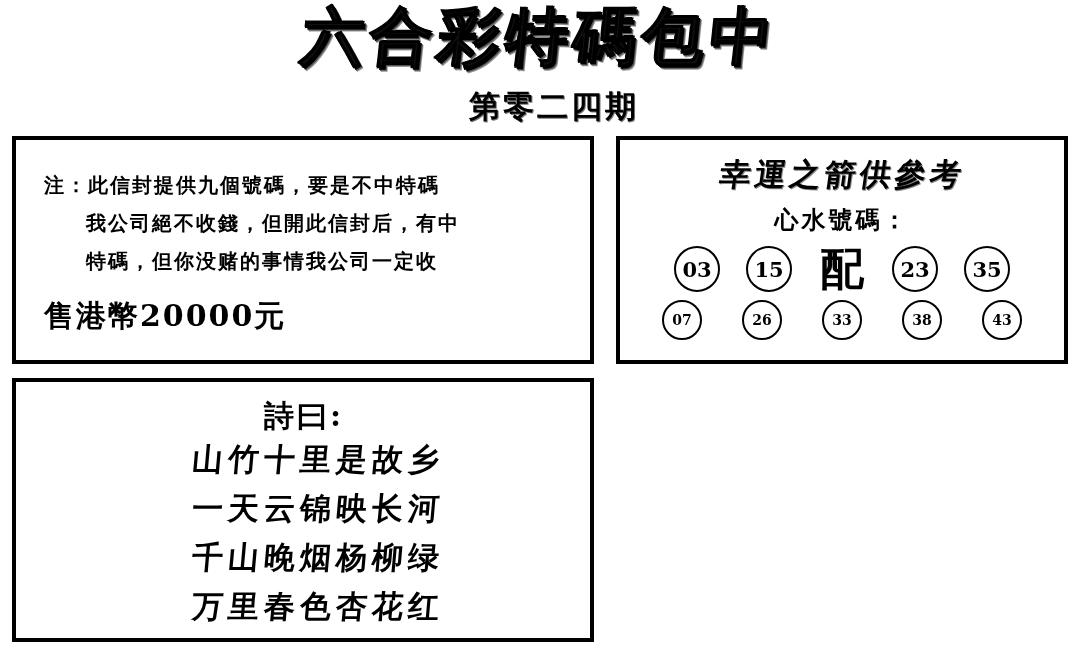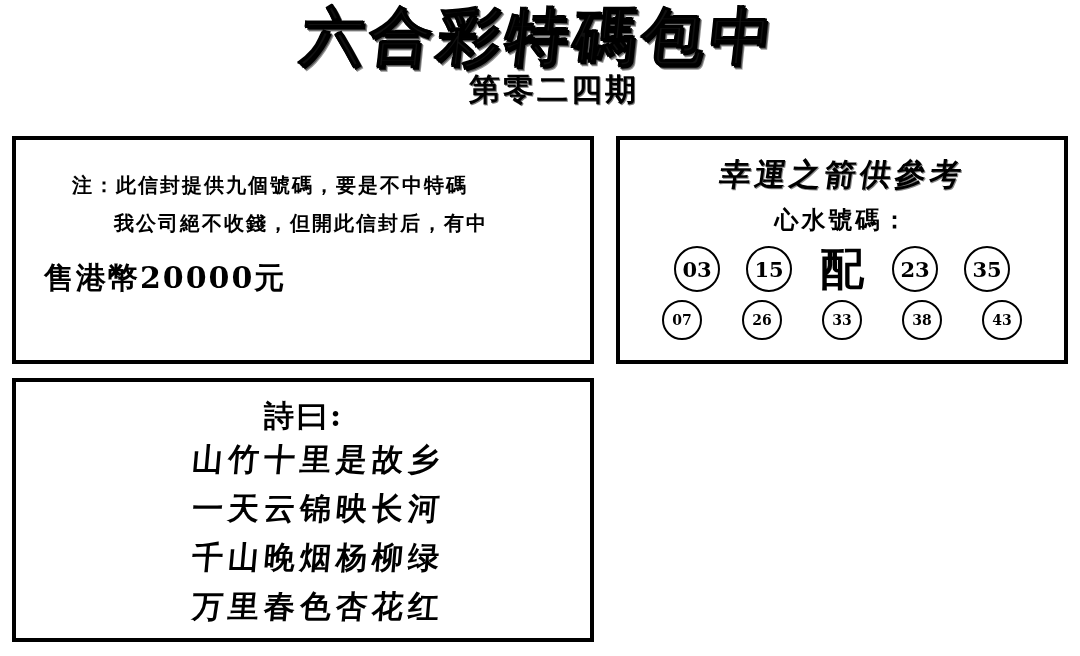"第零二四期" .sub-title { margin-top: 0 -> 17px }
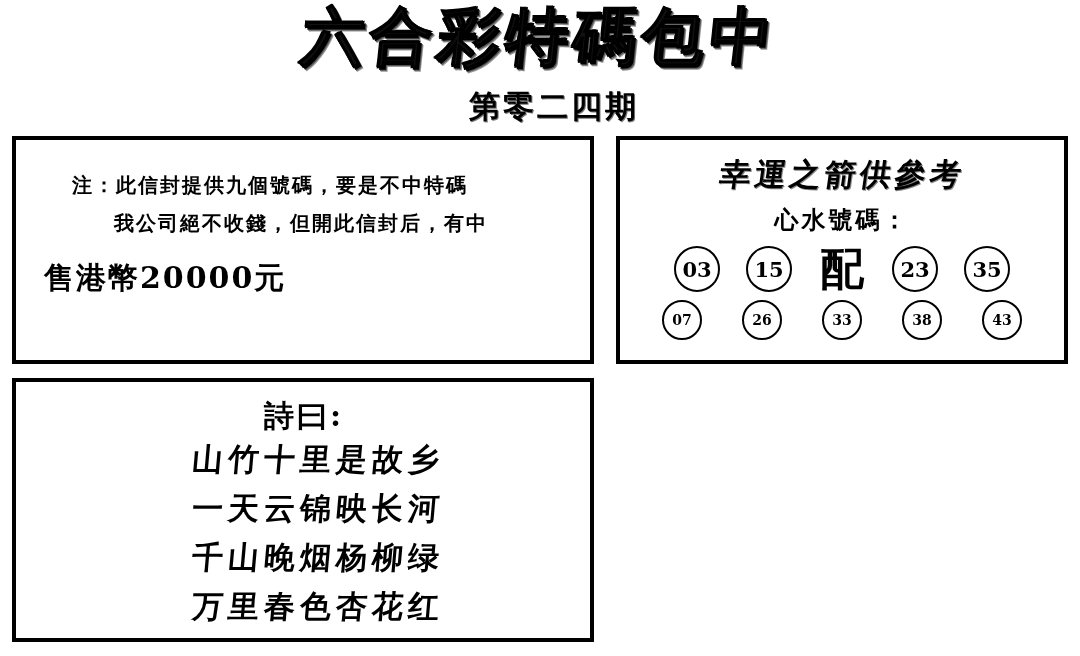"注：此信封提供九個號碼，要是不中特碼" .note-line { margin-left: 28px -> none }
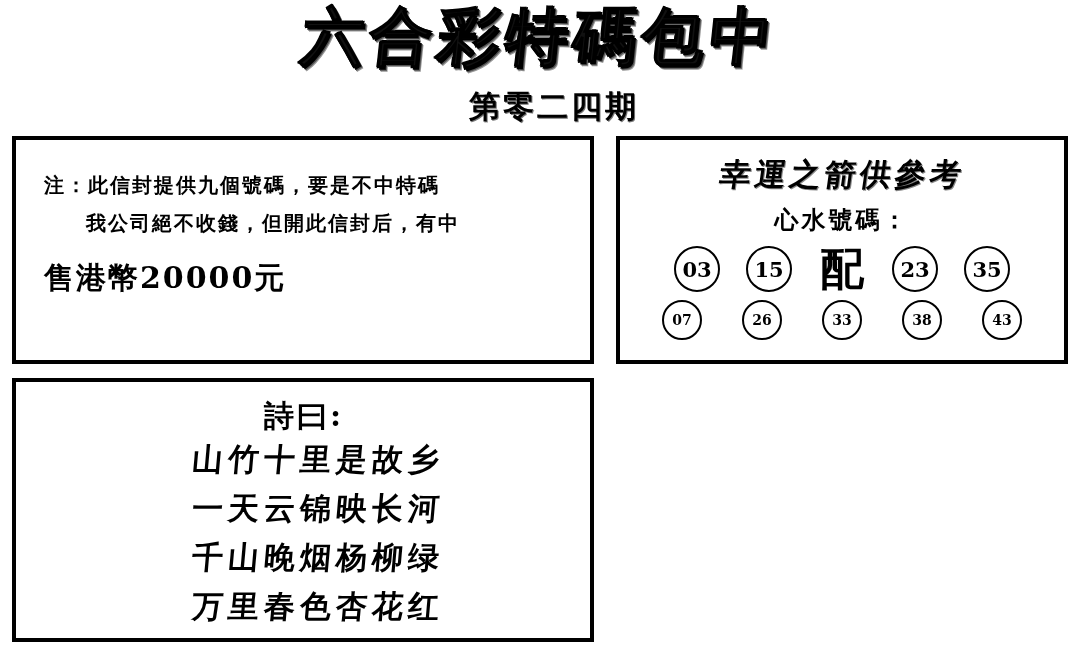"特碼，但你没赌的事情我公司一定收" div.note-line { html: none -> <div>特碼，但你没赌的事情我公司一定收</div> }
